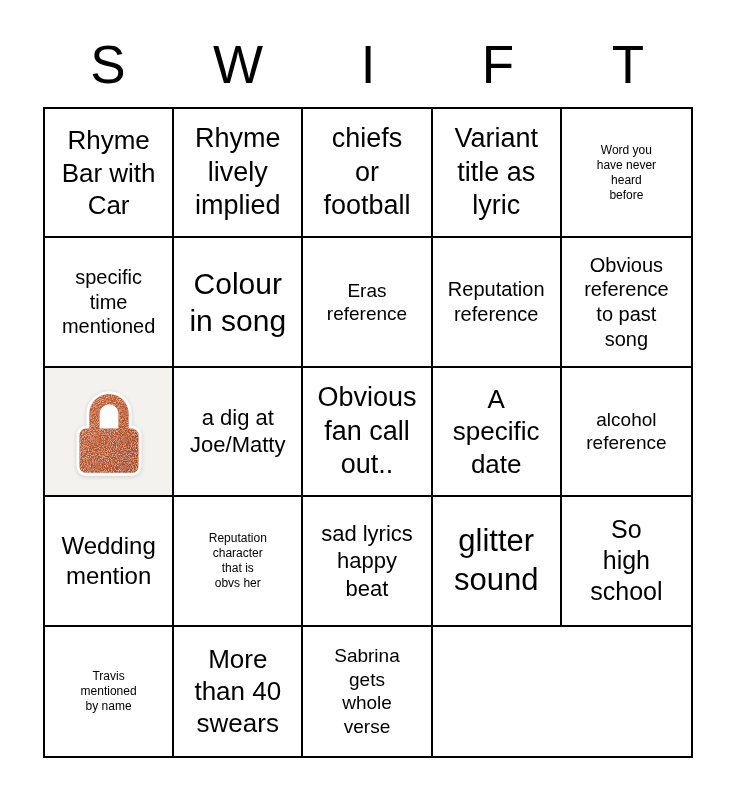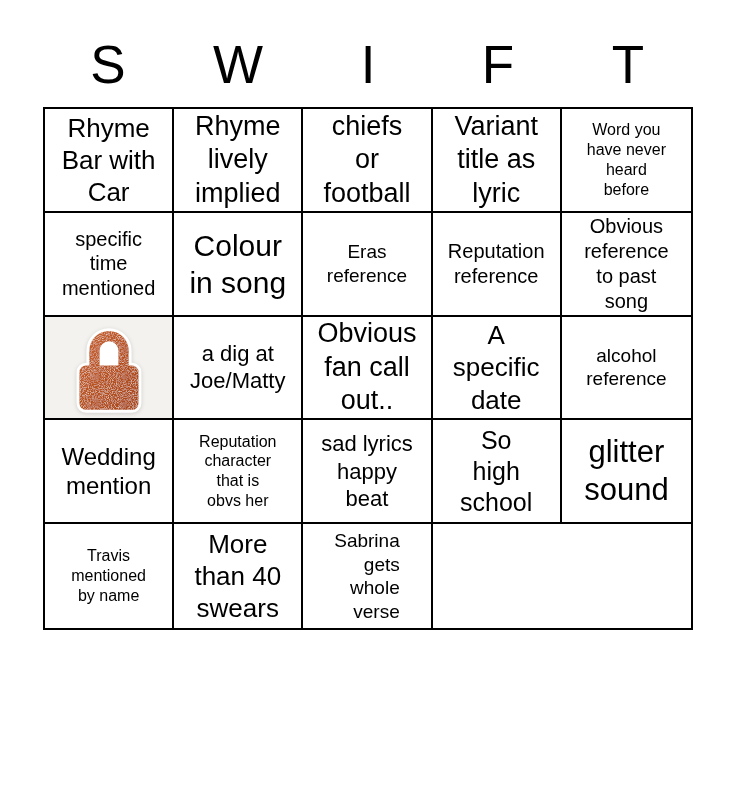"Rhyme" .grid { height: 523px -> 651px }
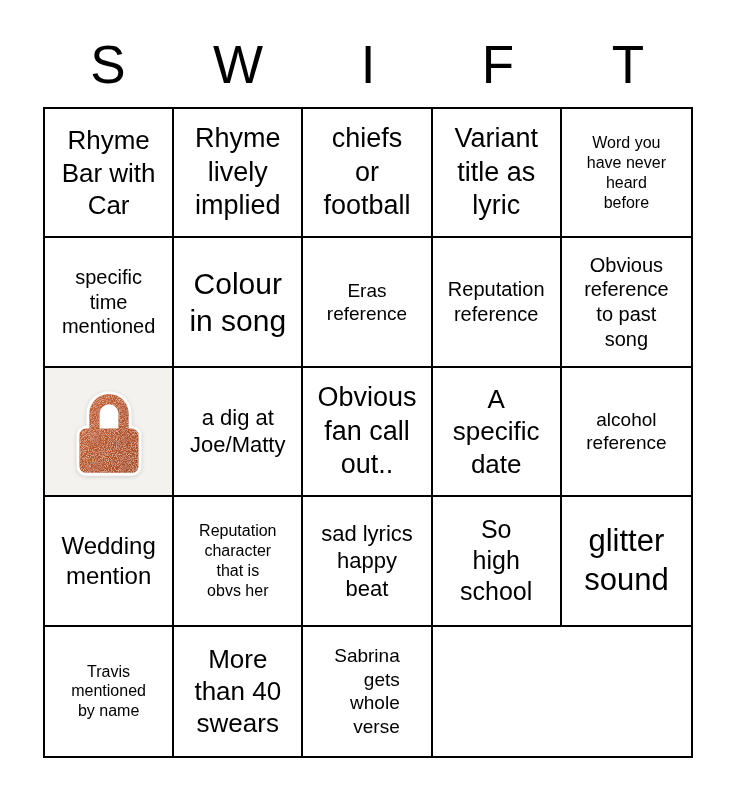"Word you" .fs18 { font-size: 16px -> 12px }
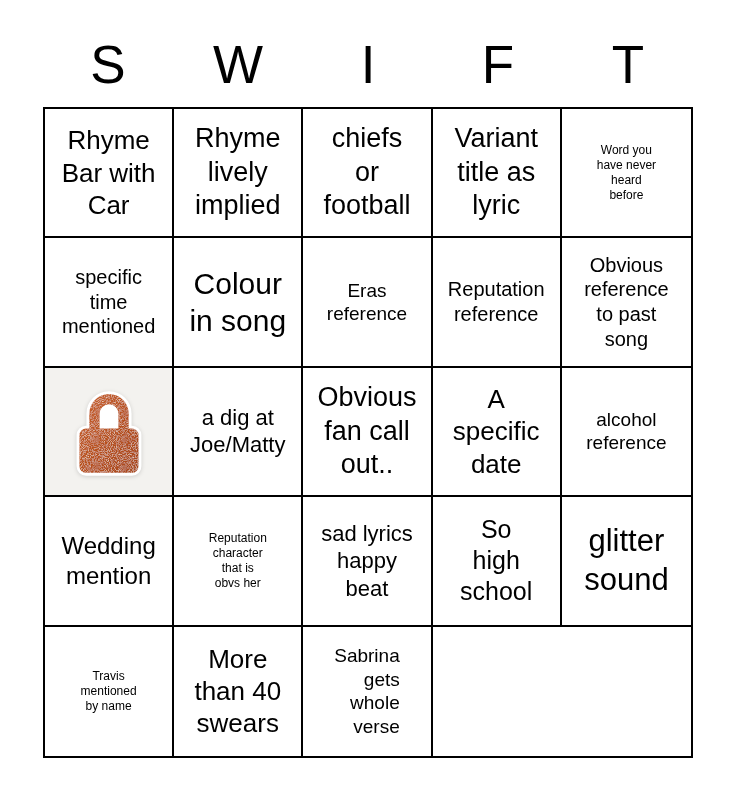"So" div.cell { order: before "glitter" -> after "glitter" }
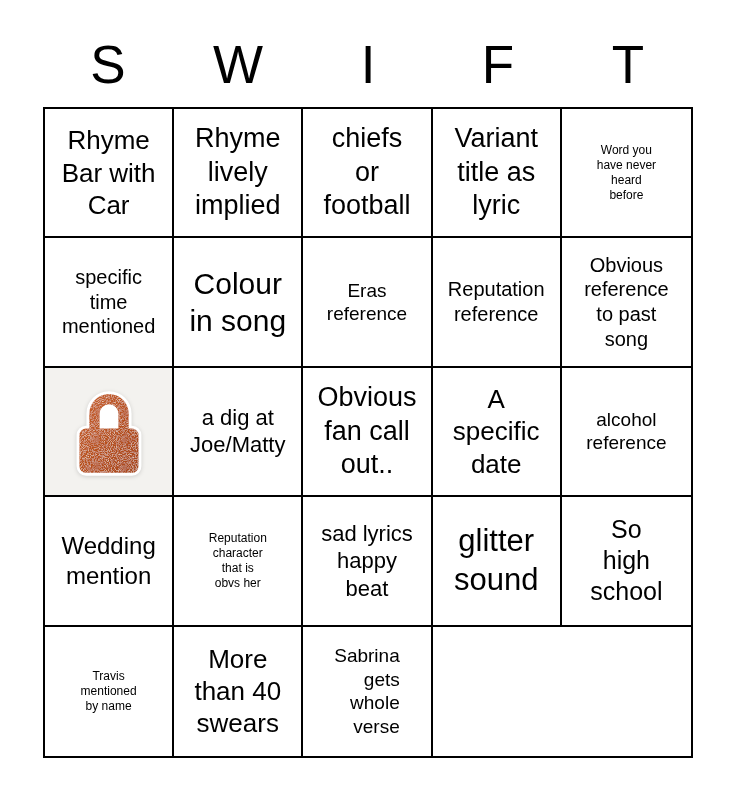"Sabrina" .fs19 { text-align: right -> none }
